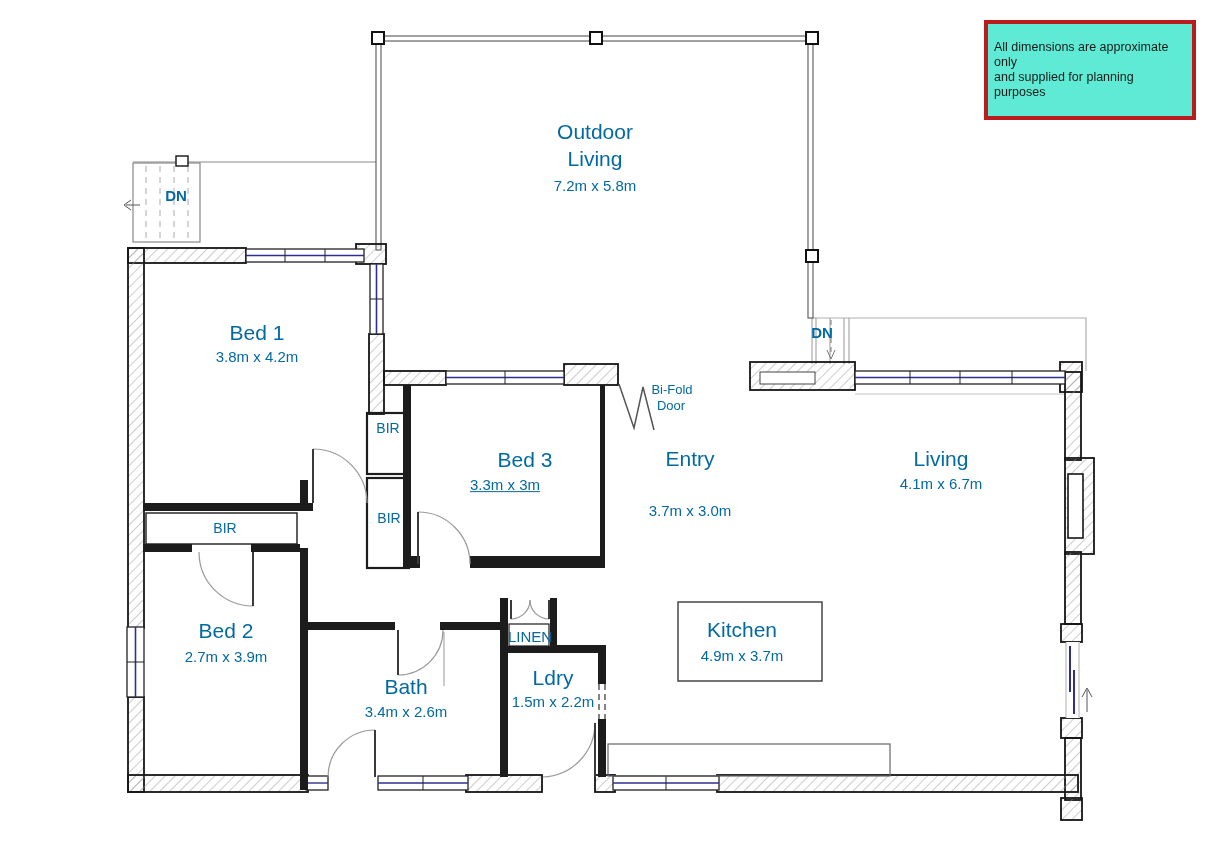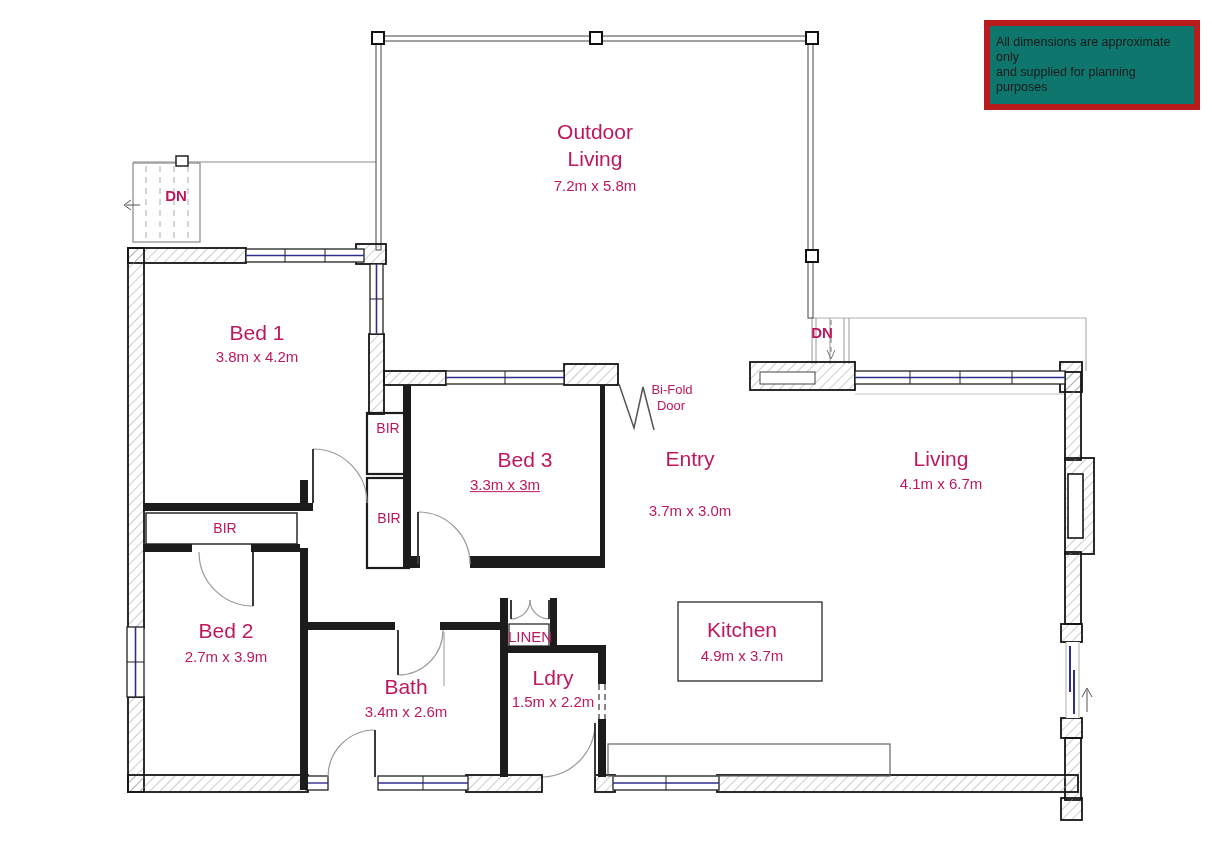"All dimensions are approximate only" #disclaimer { background: #0f766e -> #5eead4; border: 6px solid #b91c1c -> 4px solid #b91c1c; padding: 9px 6px -> 16px 6px }
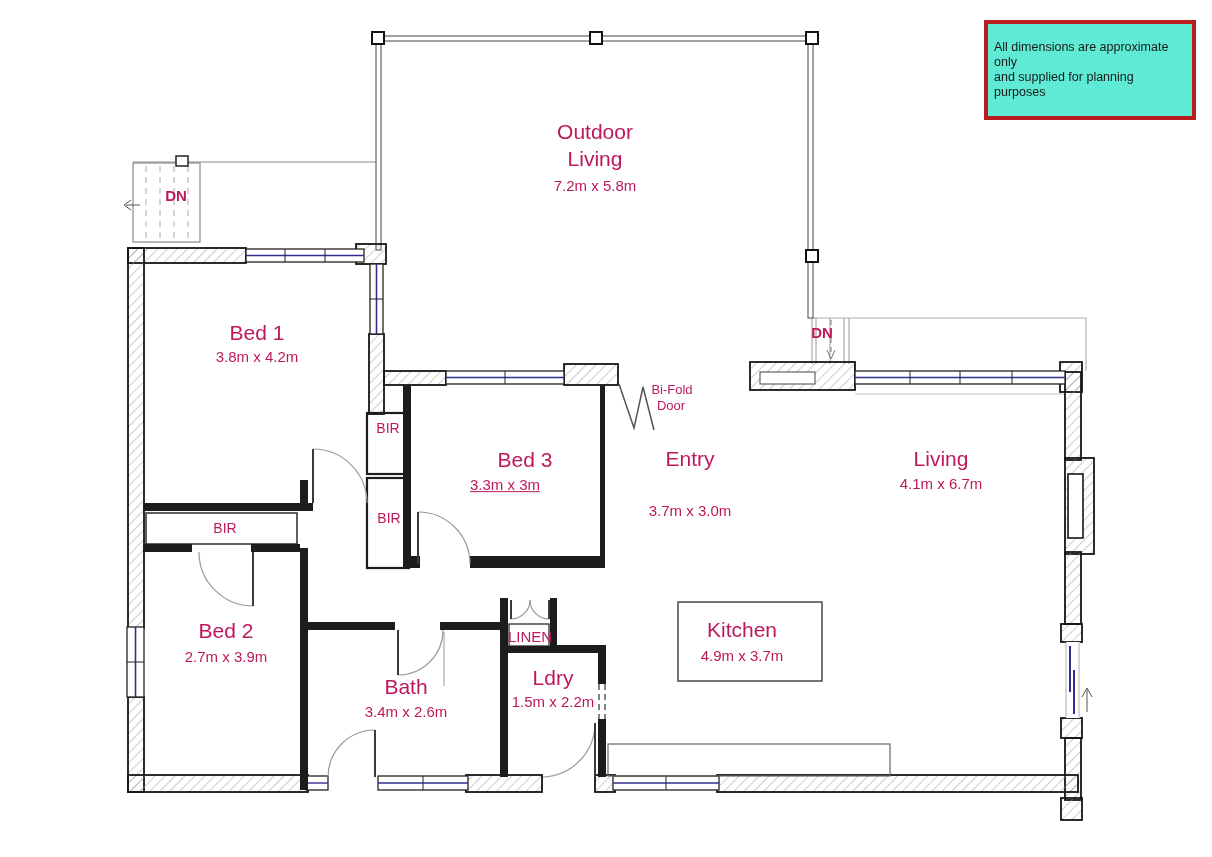"Outdoor" .lbl { color: #be185d -> #0369a1 }
